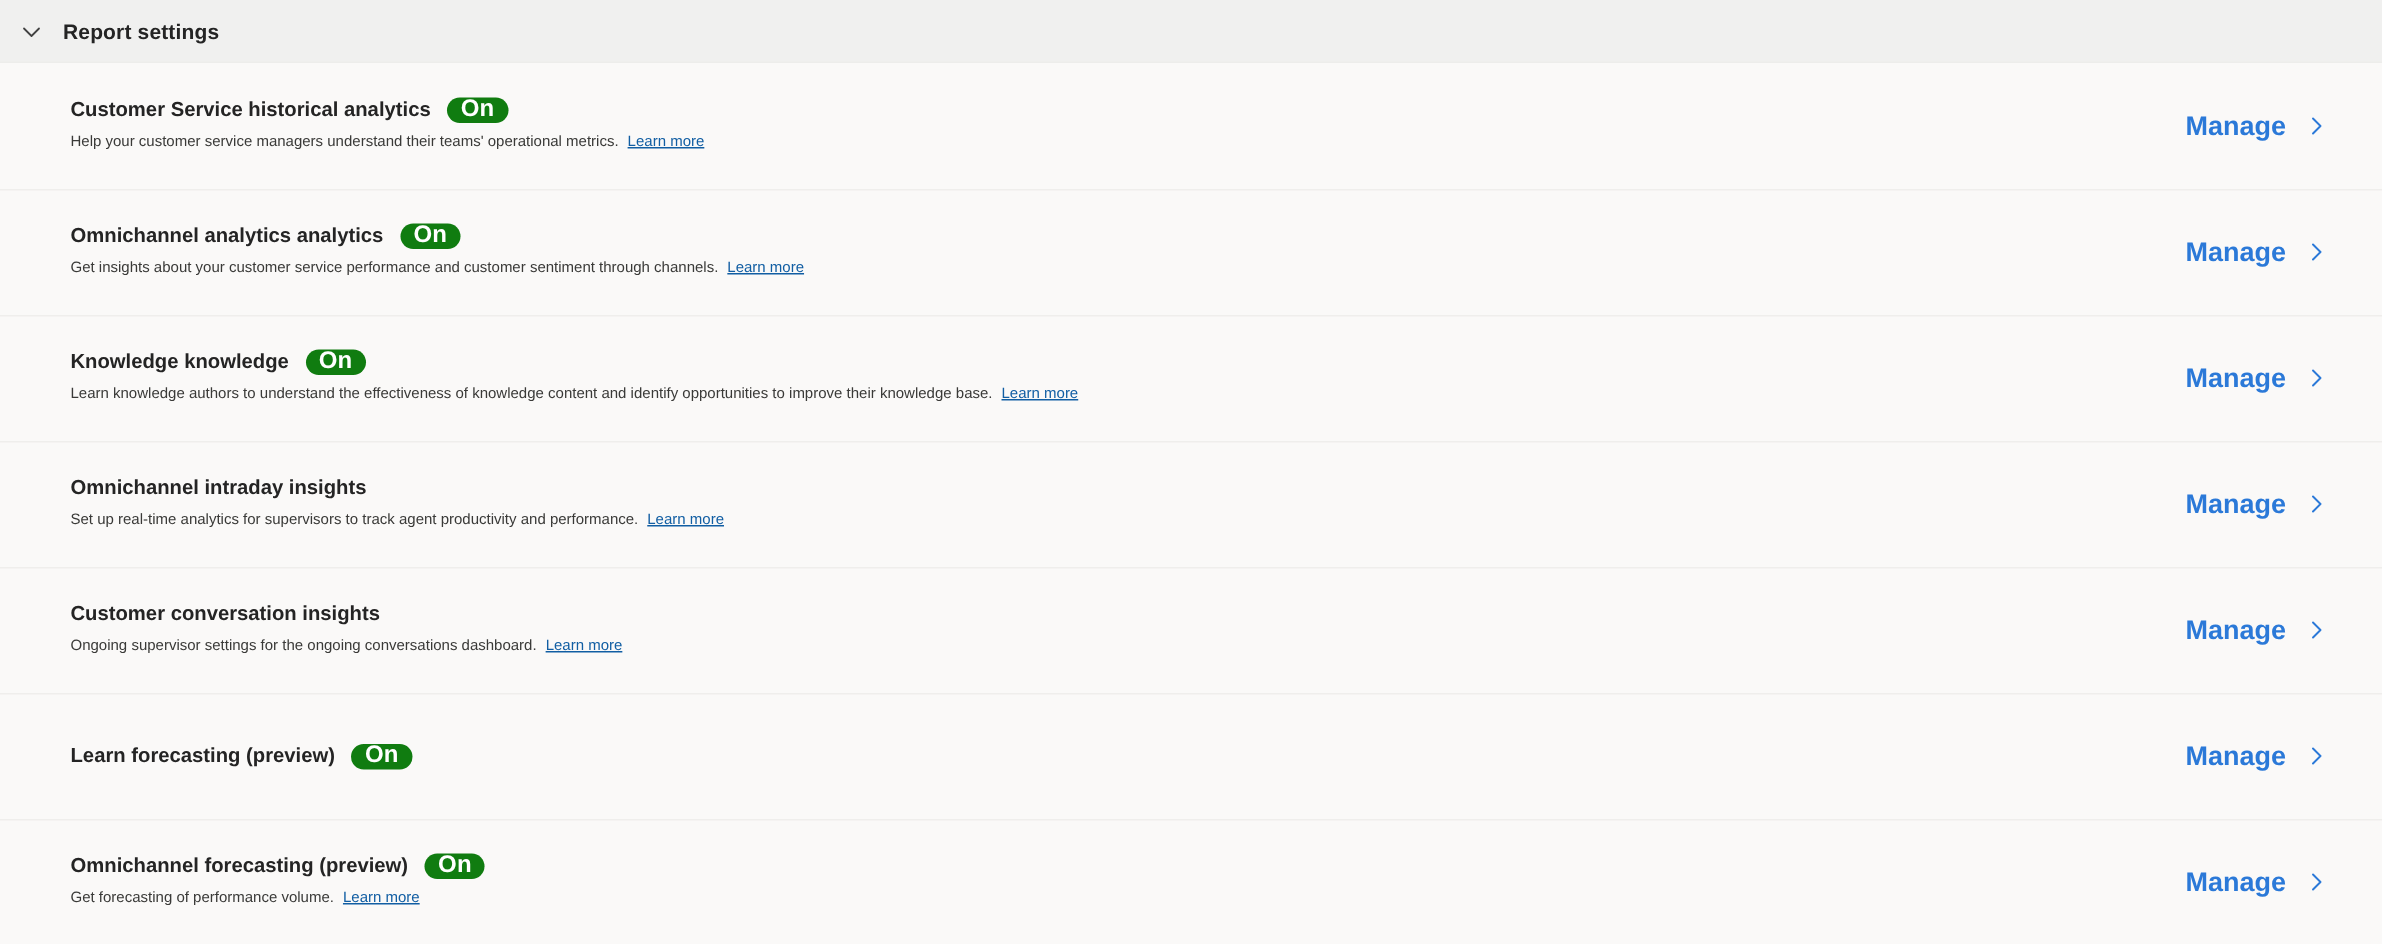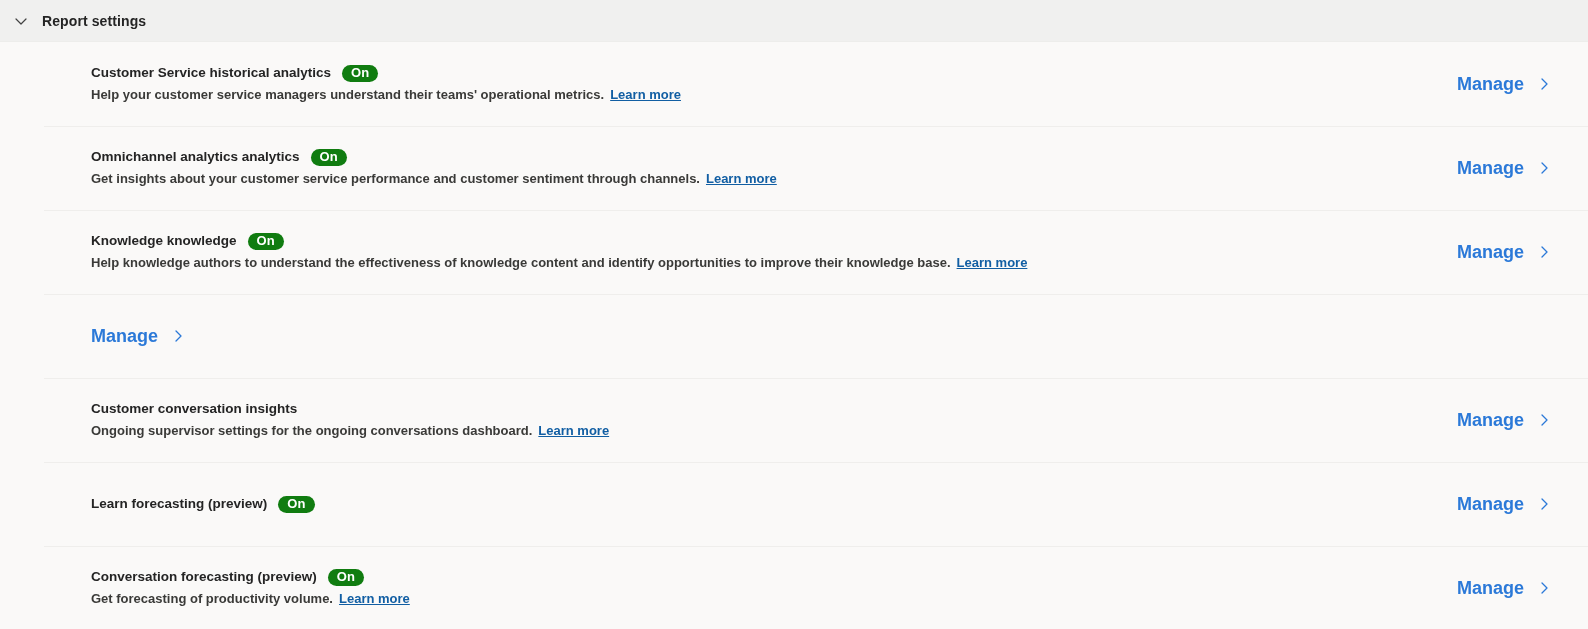"Customer Service historical analytics" .setting-row { margin-left: 44px -> none }
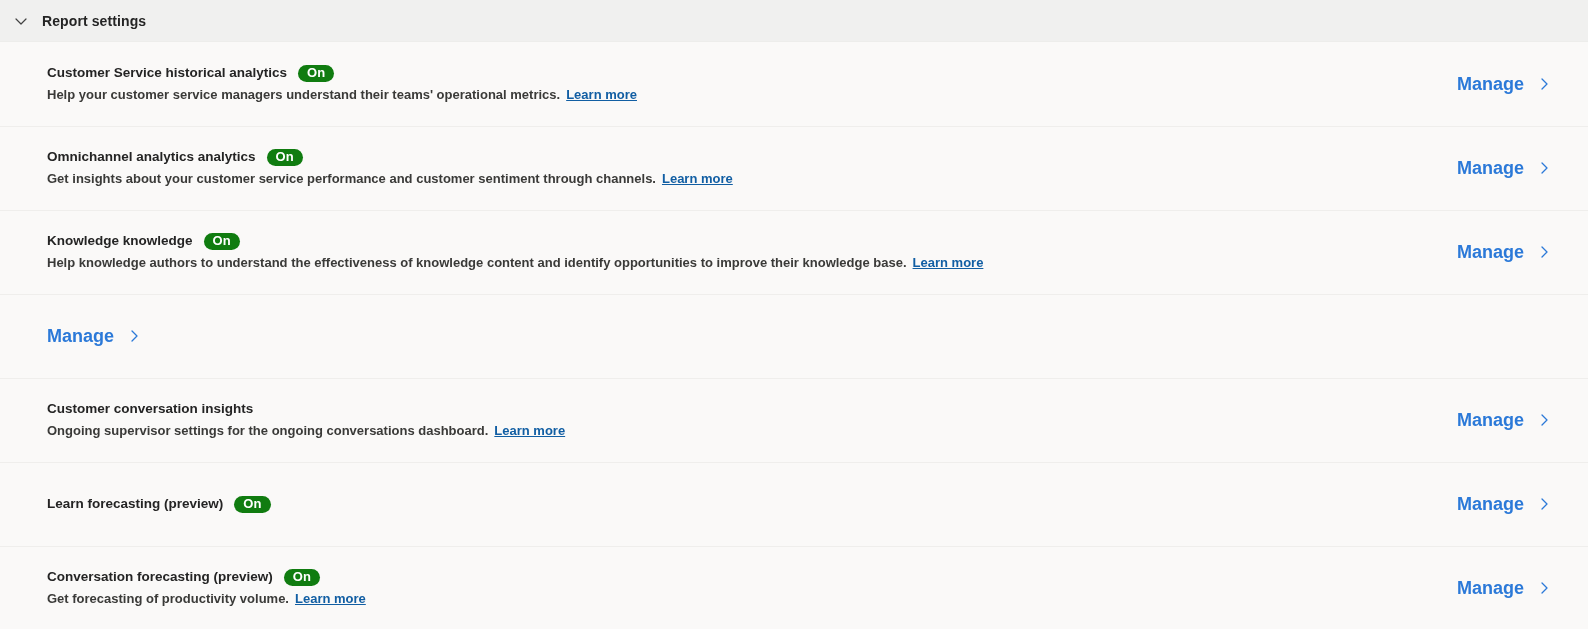"On" .badge { font-size: 13px -> 16px }
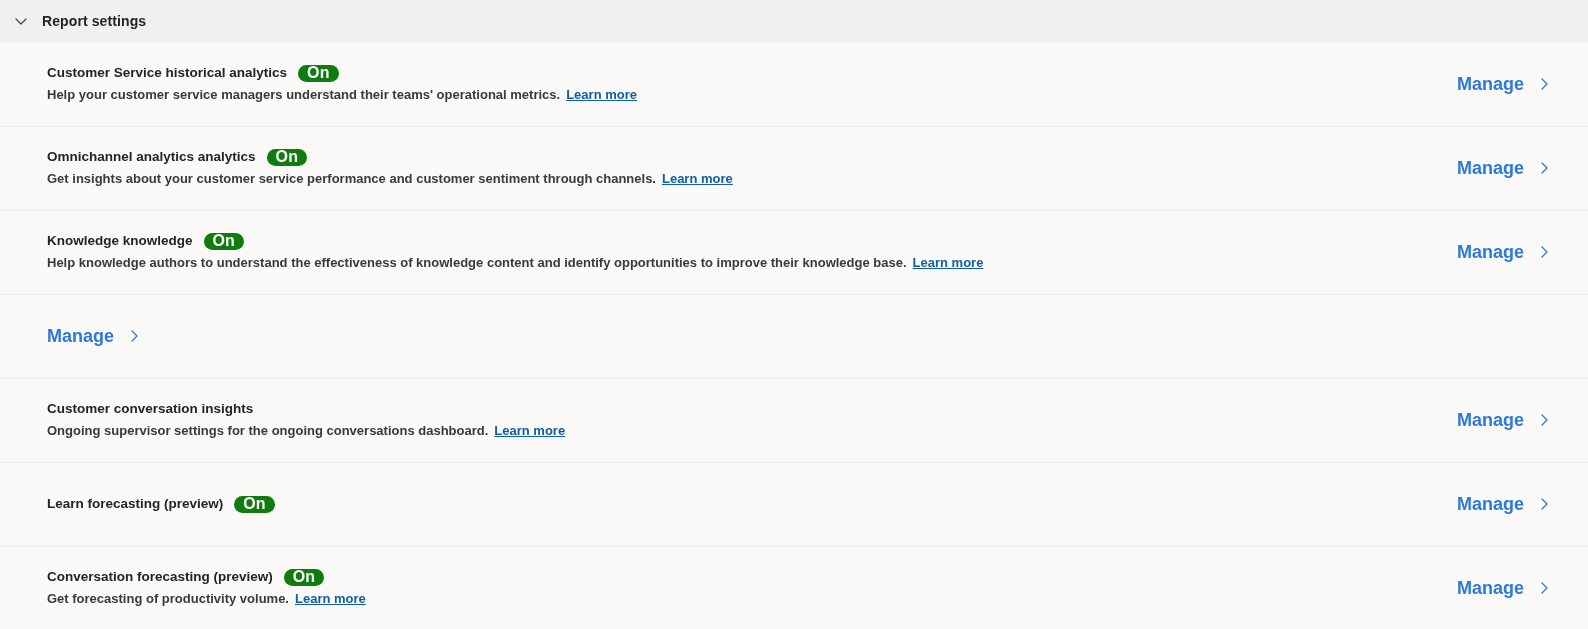"Help your customer service managers" .row-desc { font-size: 13px -> 10px; font-weight: bold -> none }
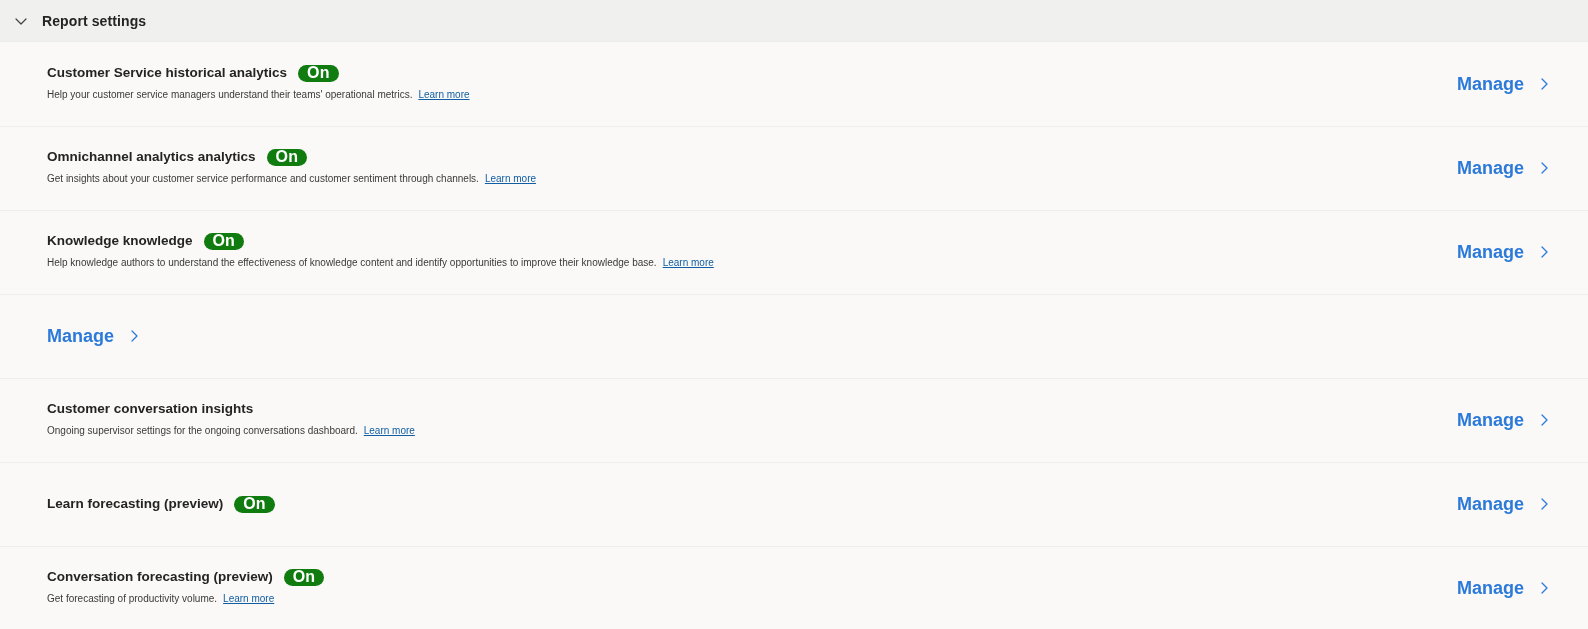"Help knowledge authors to understand" span { text: Help -> Learn }
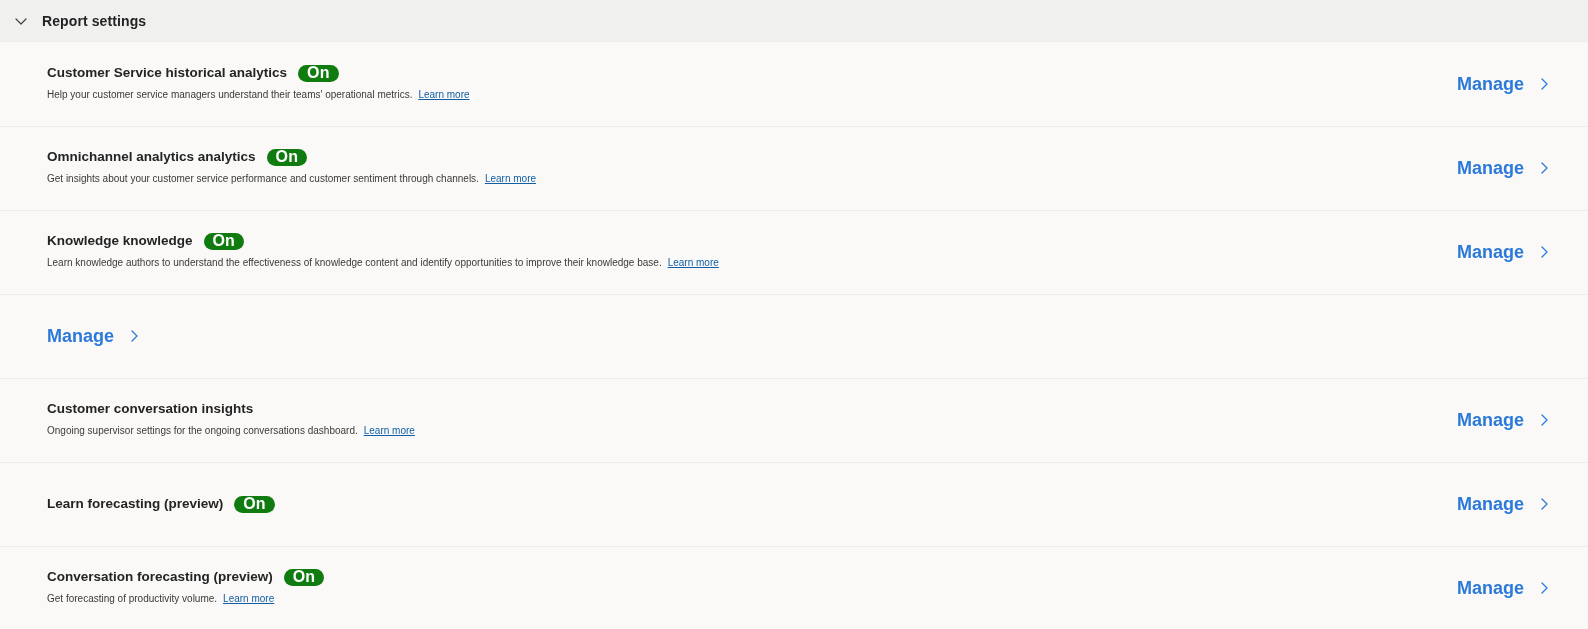"Omnichannel intraday insights" div.row-text { html: none -> <div> <div> <span>Omnichannel intraday insights</span> </div> <div> <span>Set up real-time analytics for supervisors to track agent productivity and performance.</span><a>Learn more</a> </div> </div> }
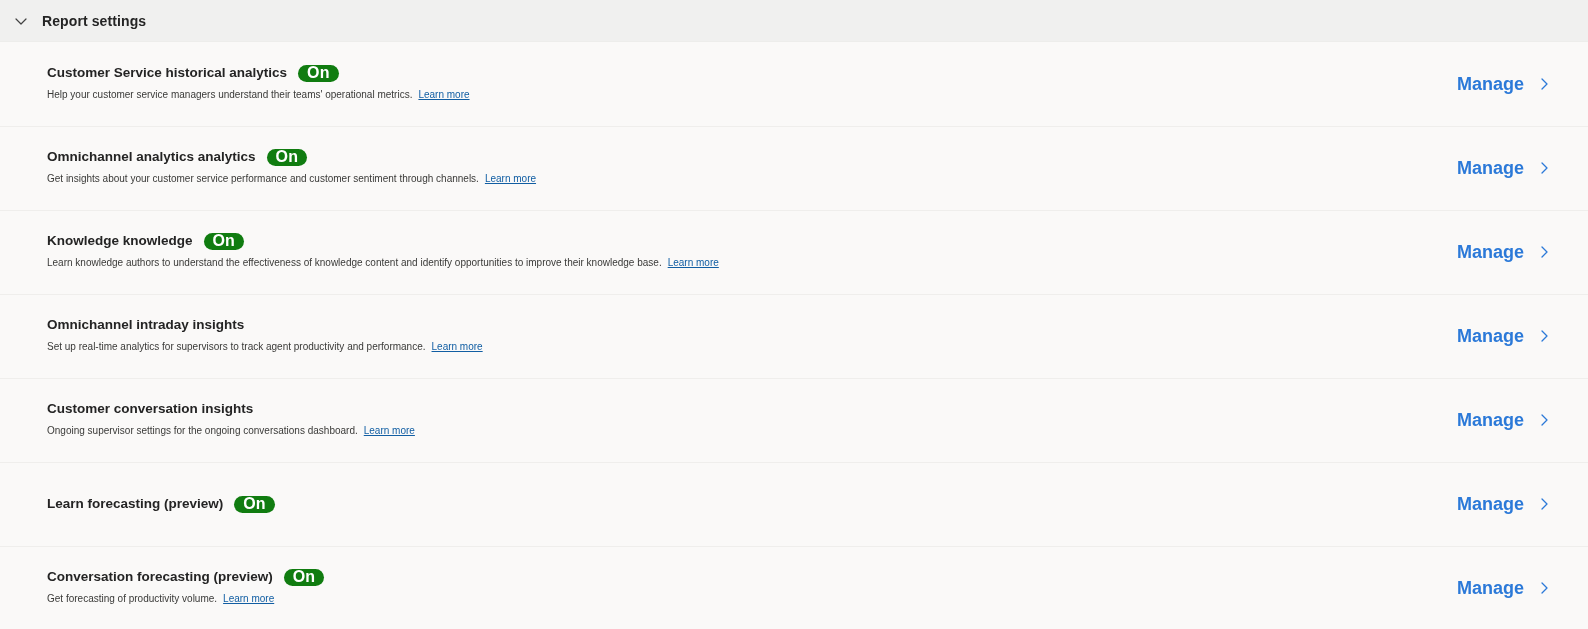"Conversation forecasting (preview)" span.row-title { text: Conversation -> Omnichannel }
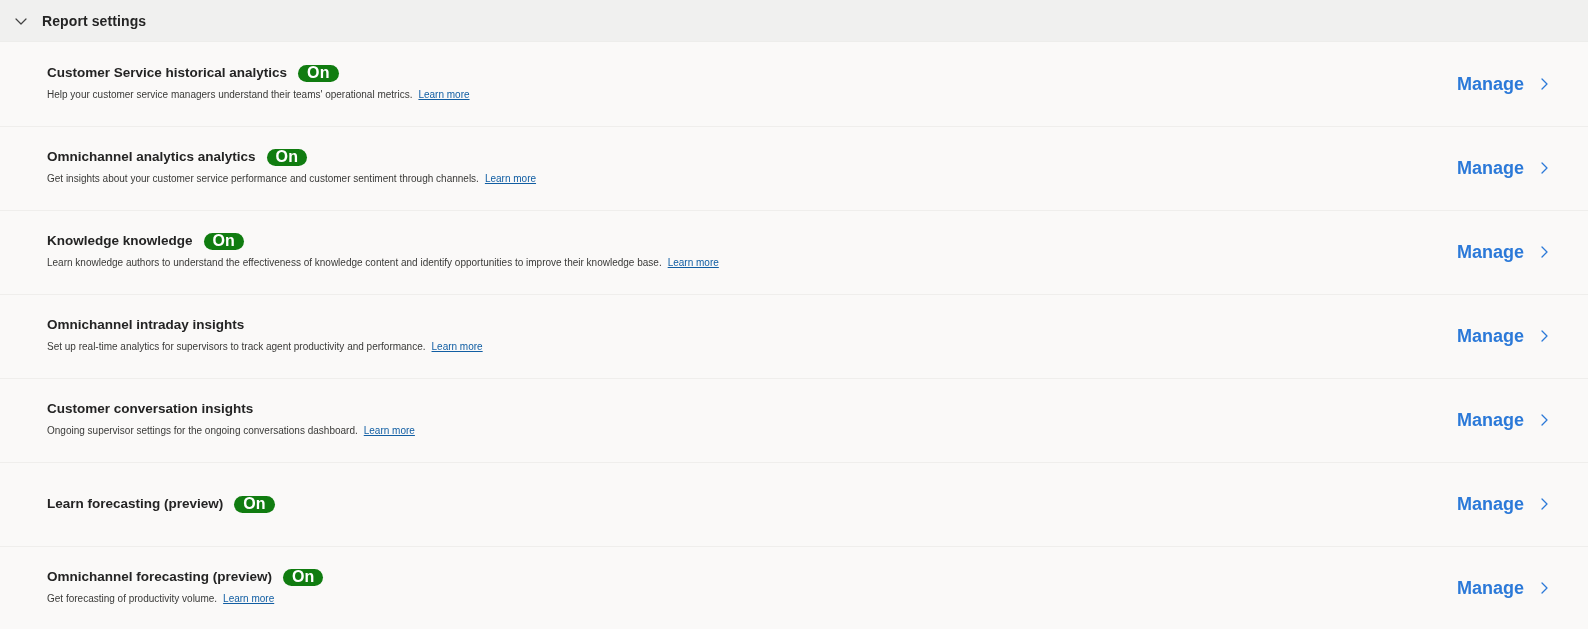"Get forecasting of productivity volume." span { text: productivity -> performance }
